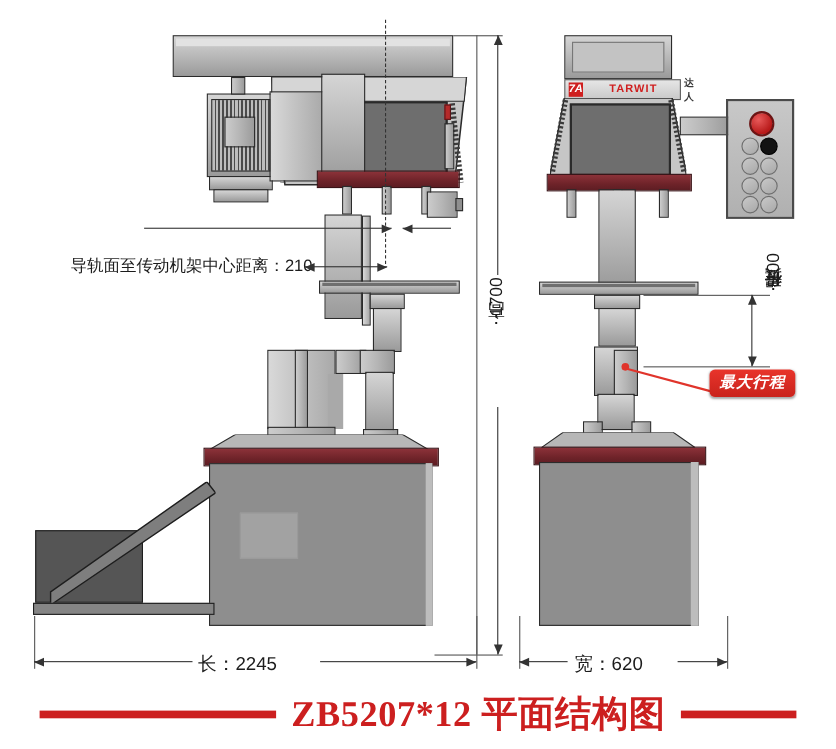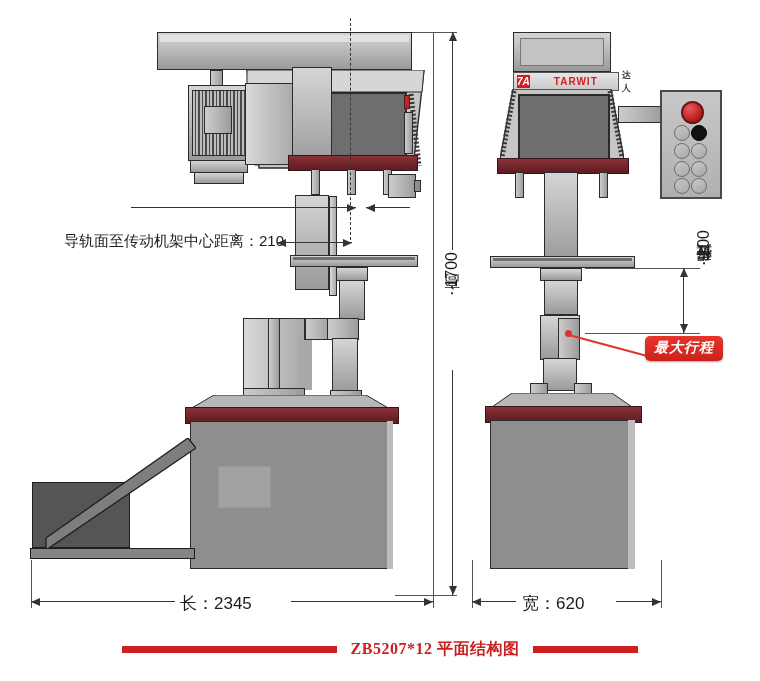"长：2345" div.dimtext { text: 2345 -> 2245 }
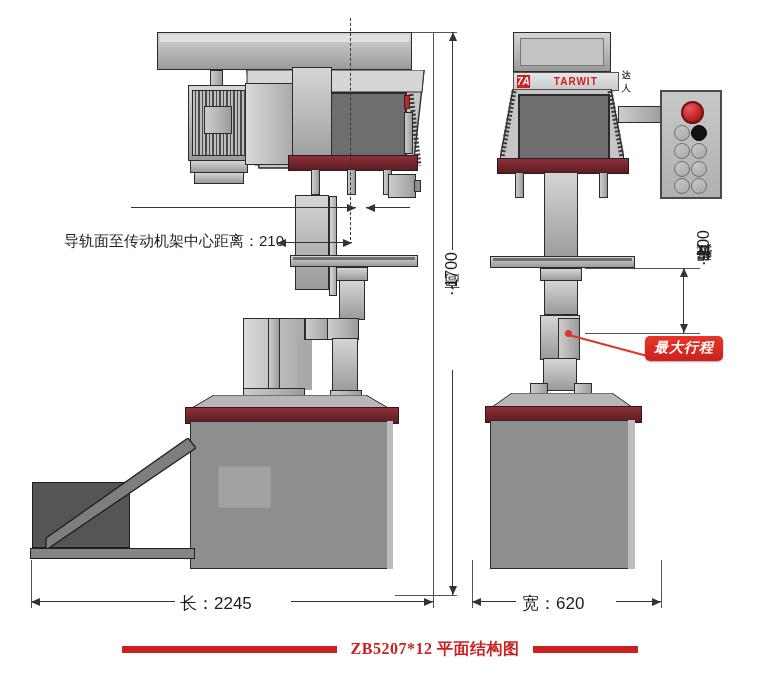"ZB5207*12 平面结构图" .ftitle { font-size: 16px -> 33px }
